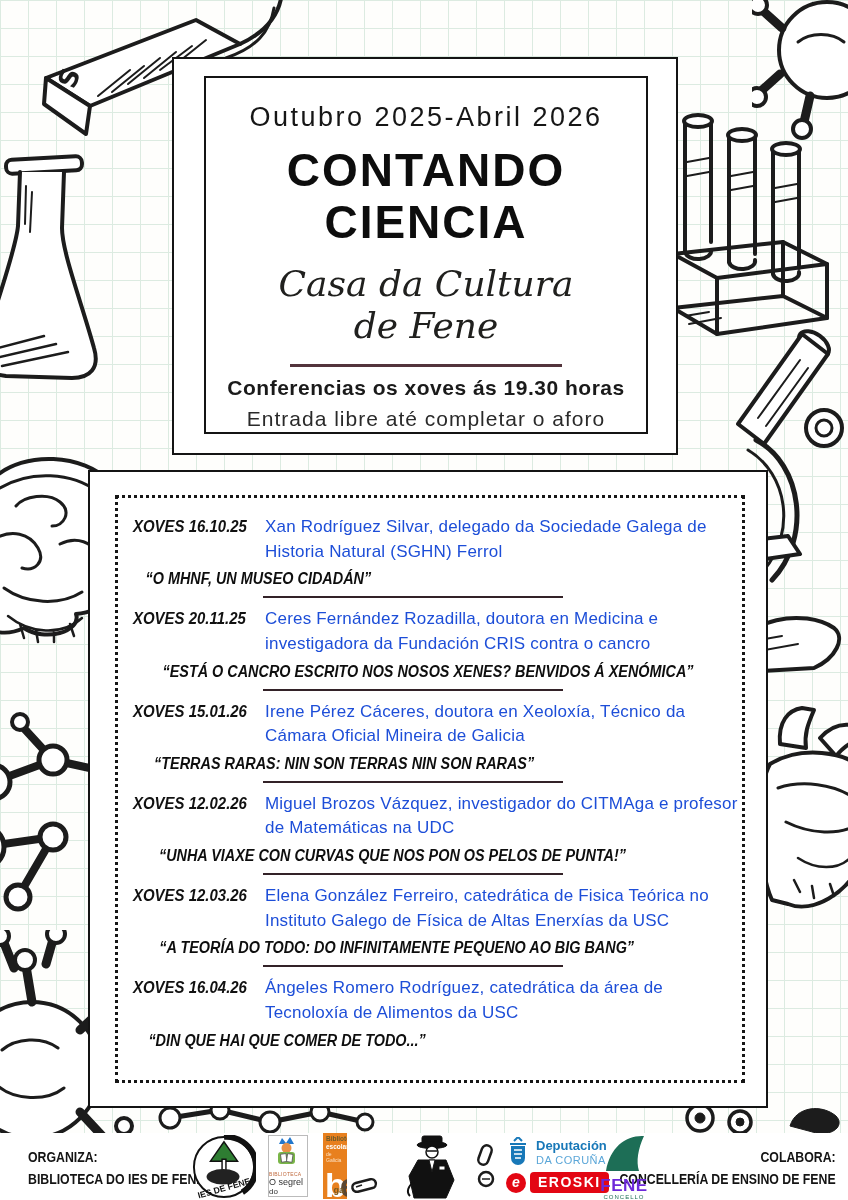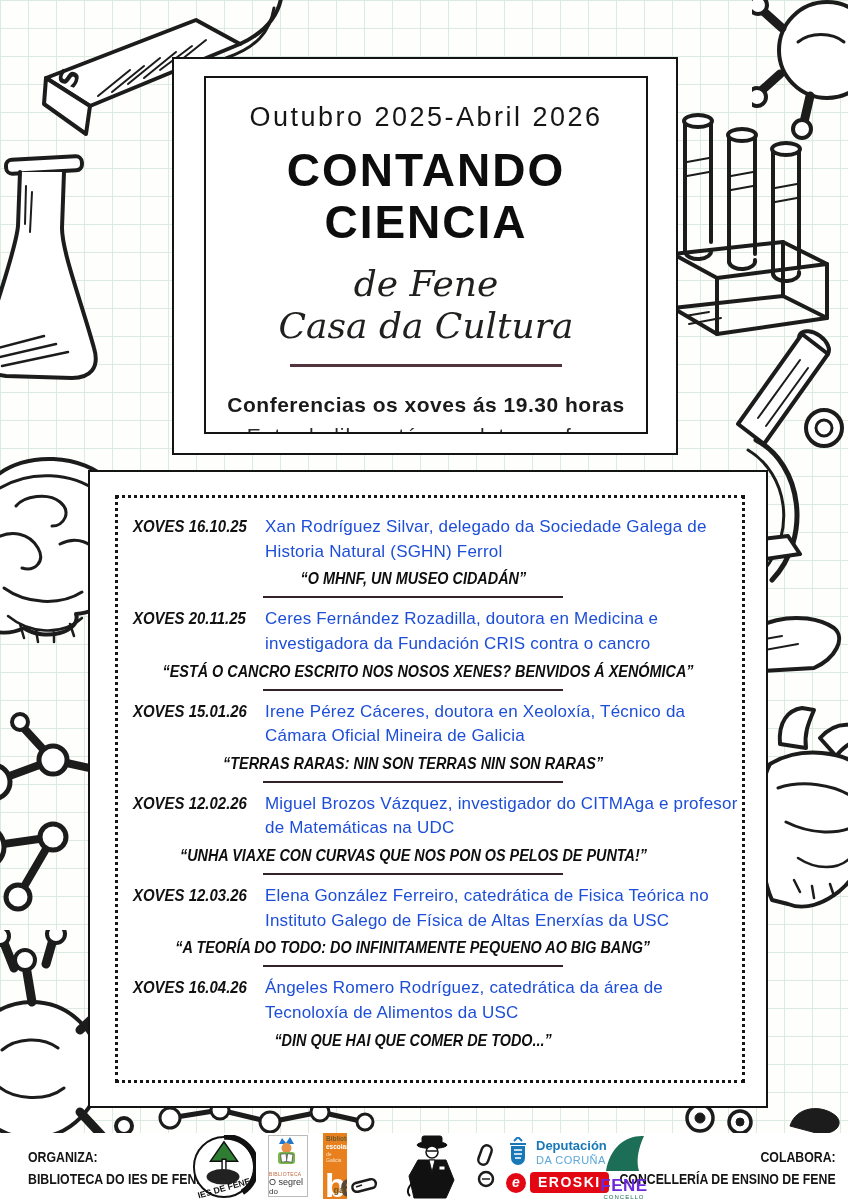"de Fene" div { order: before "Casa da Cultura" -> after "Casa da Cultura" }
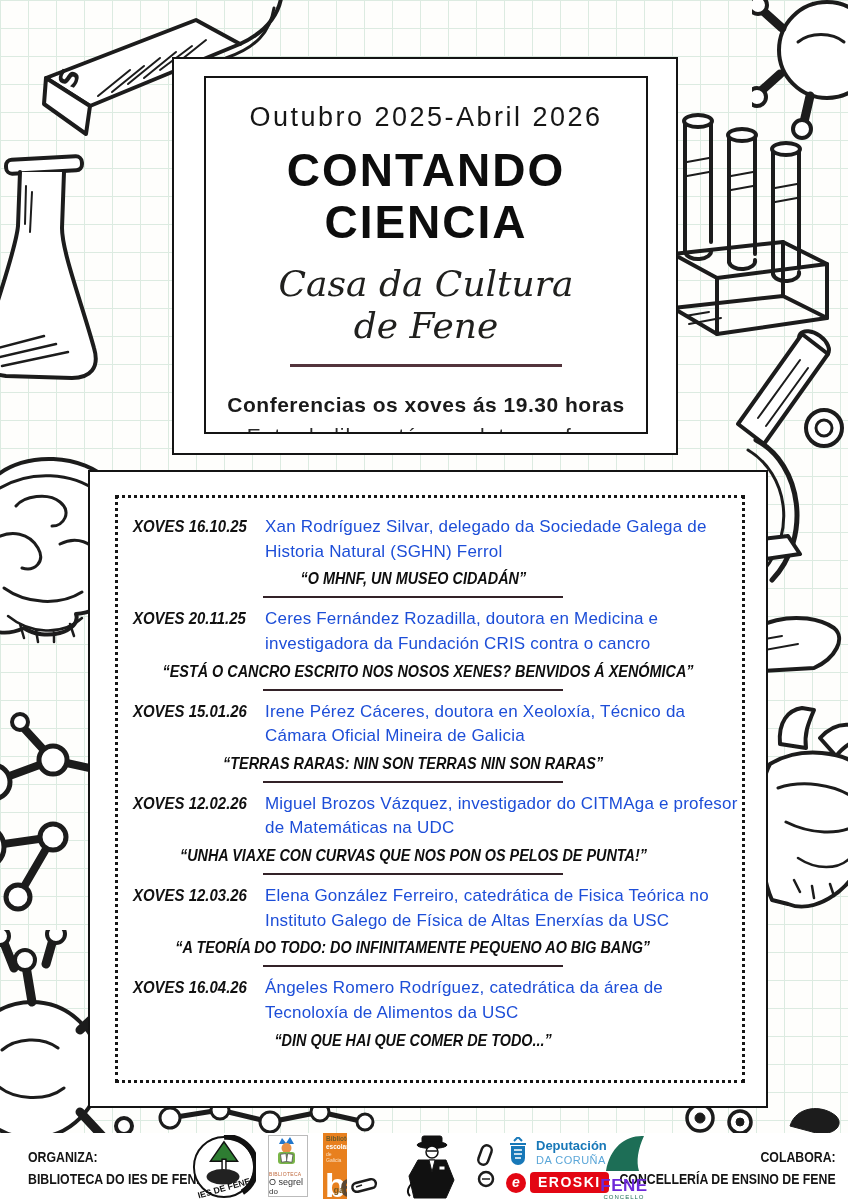"Conferencias os xoves ás 19.30" .sched-note { margin-top: 26px -> 9px }
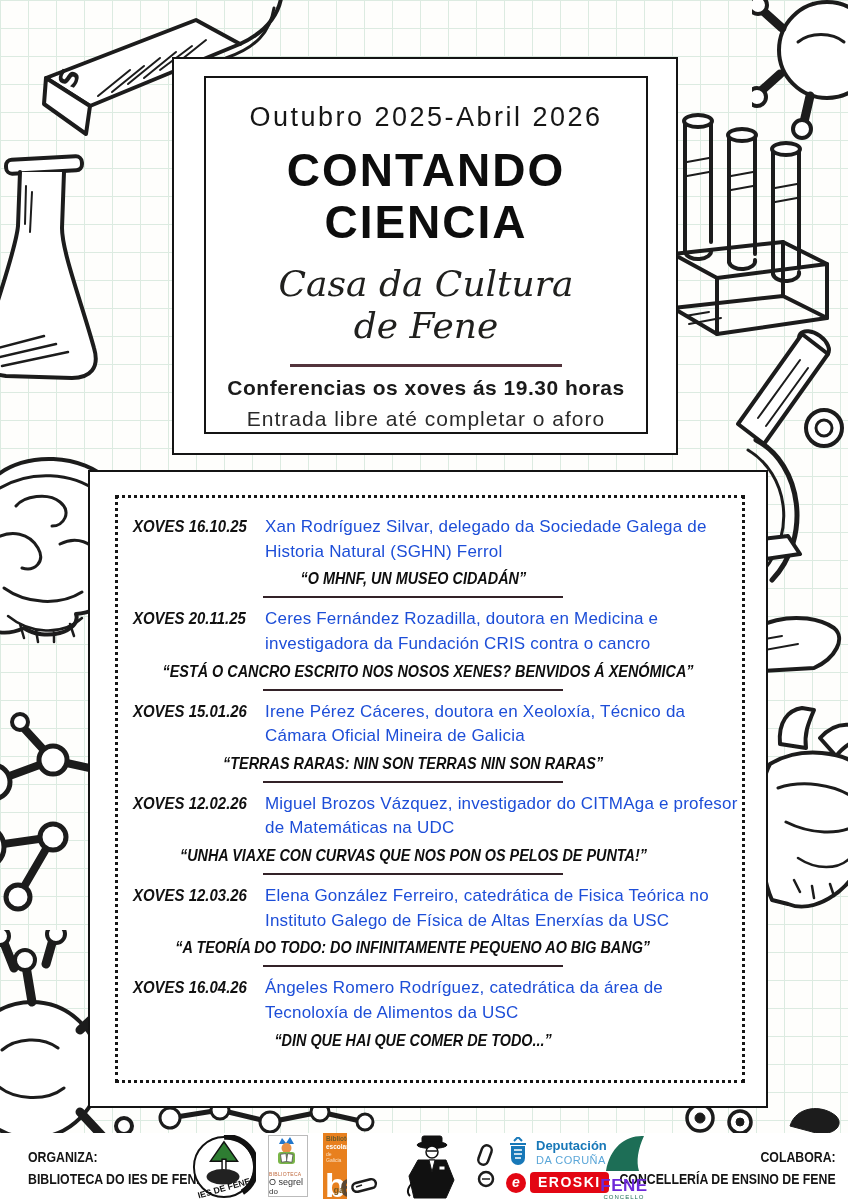"“O MHNF, UN MUSEO CIDADÁN”" .talk-wrap { text-align: center -> none }
